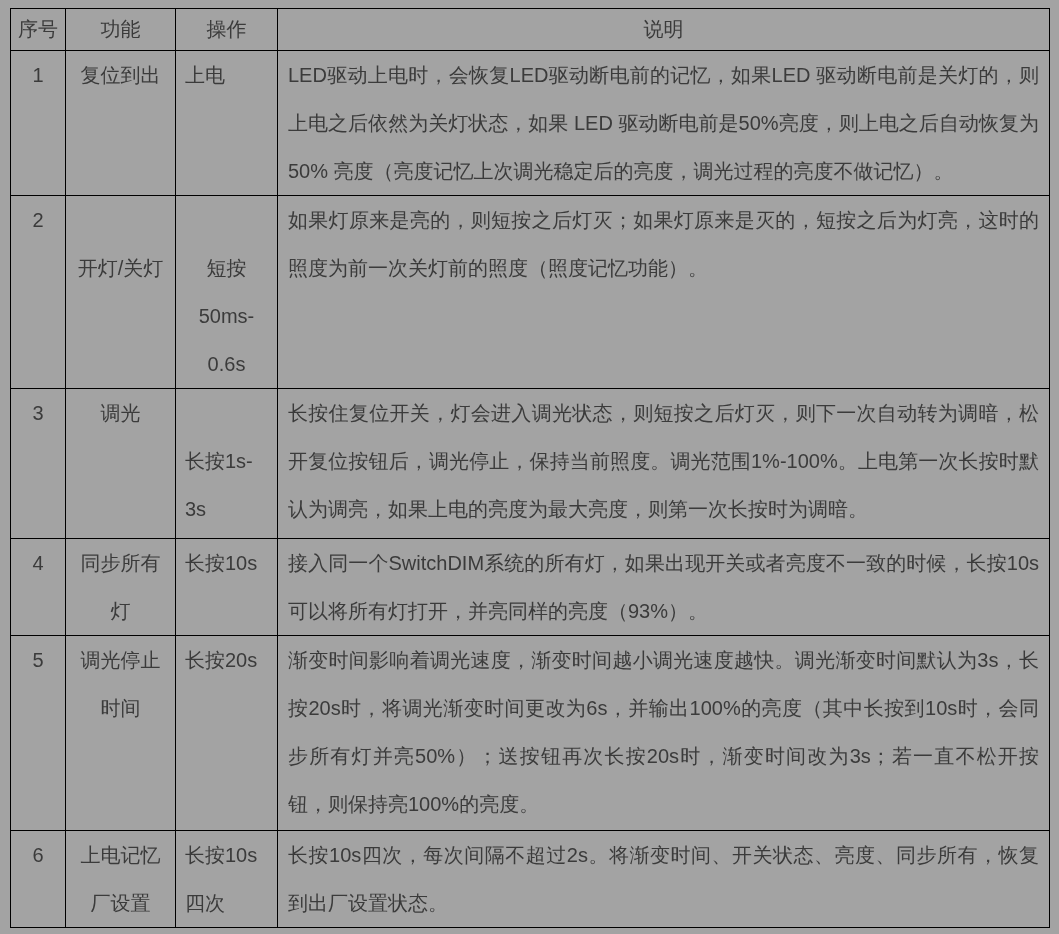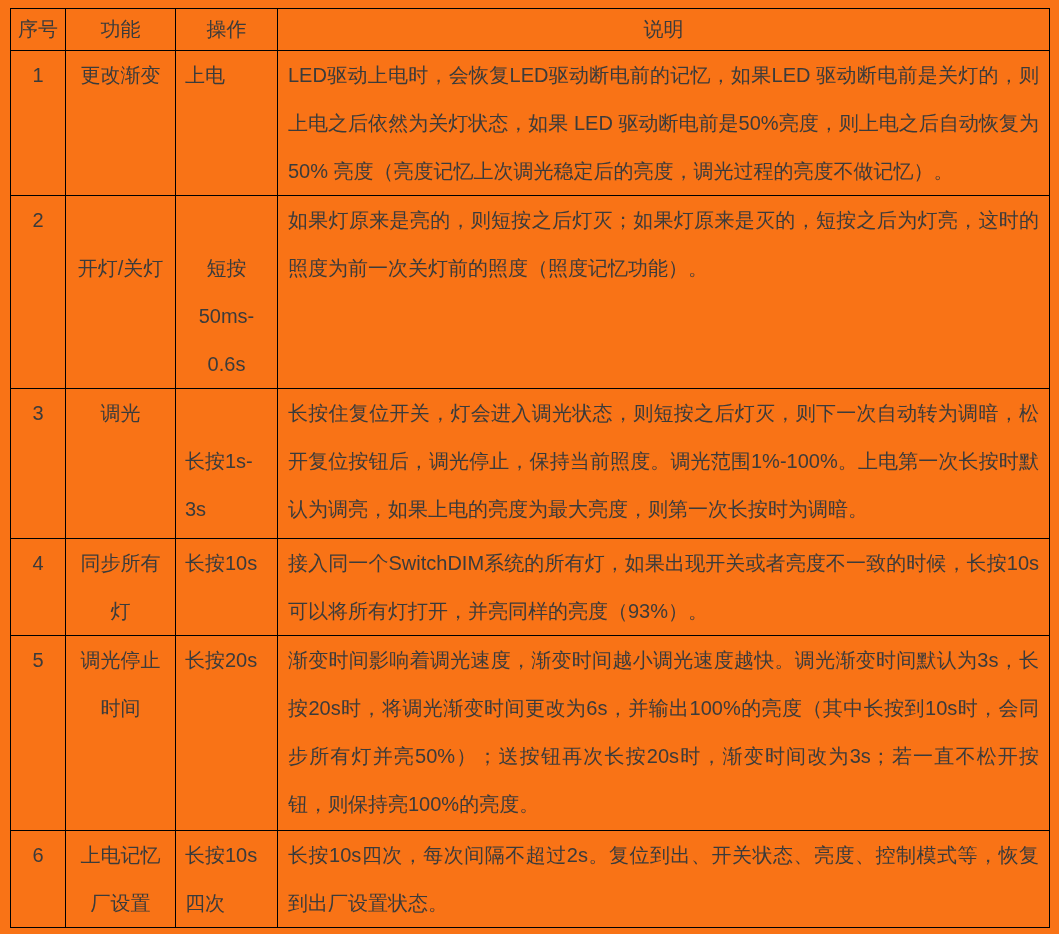"序号" .page { background: #f97316 -> #a3a3a3 }
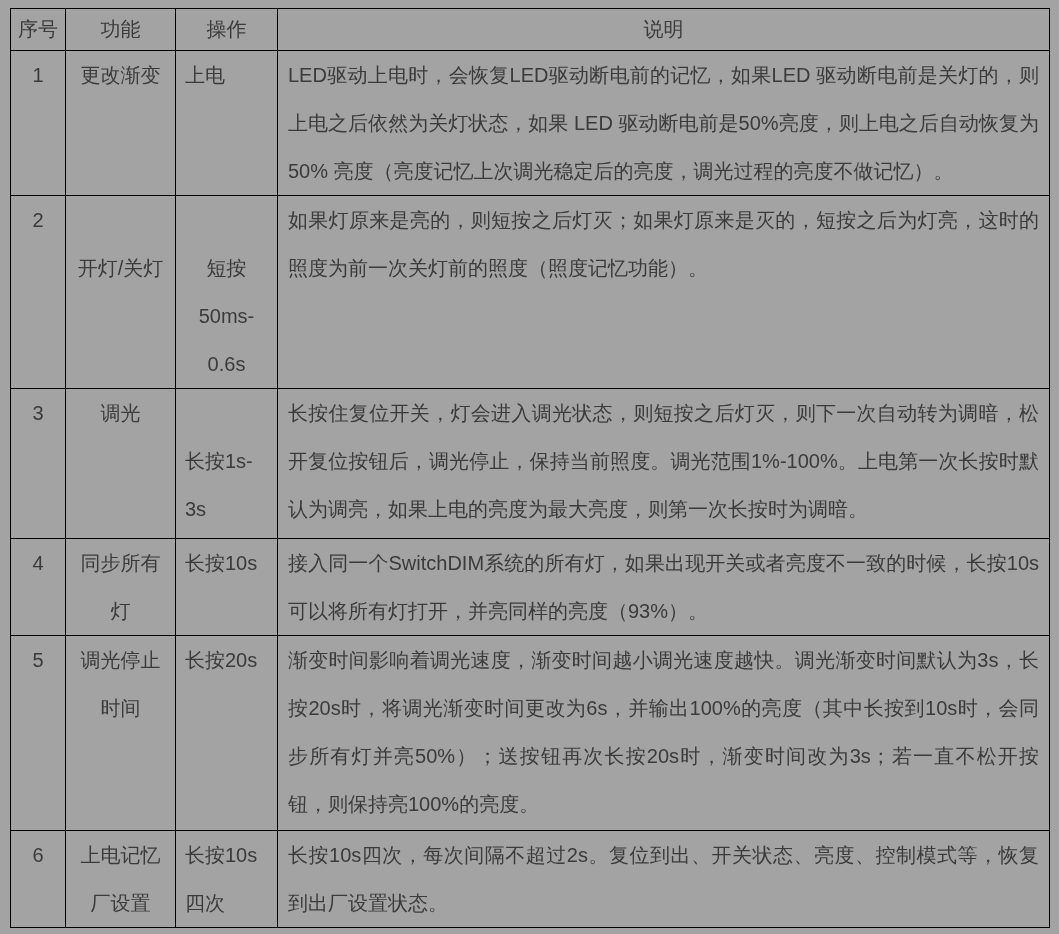"更改渐变" td.cell-func { text: 更改渐变 -> 复位到出 }
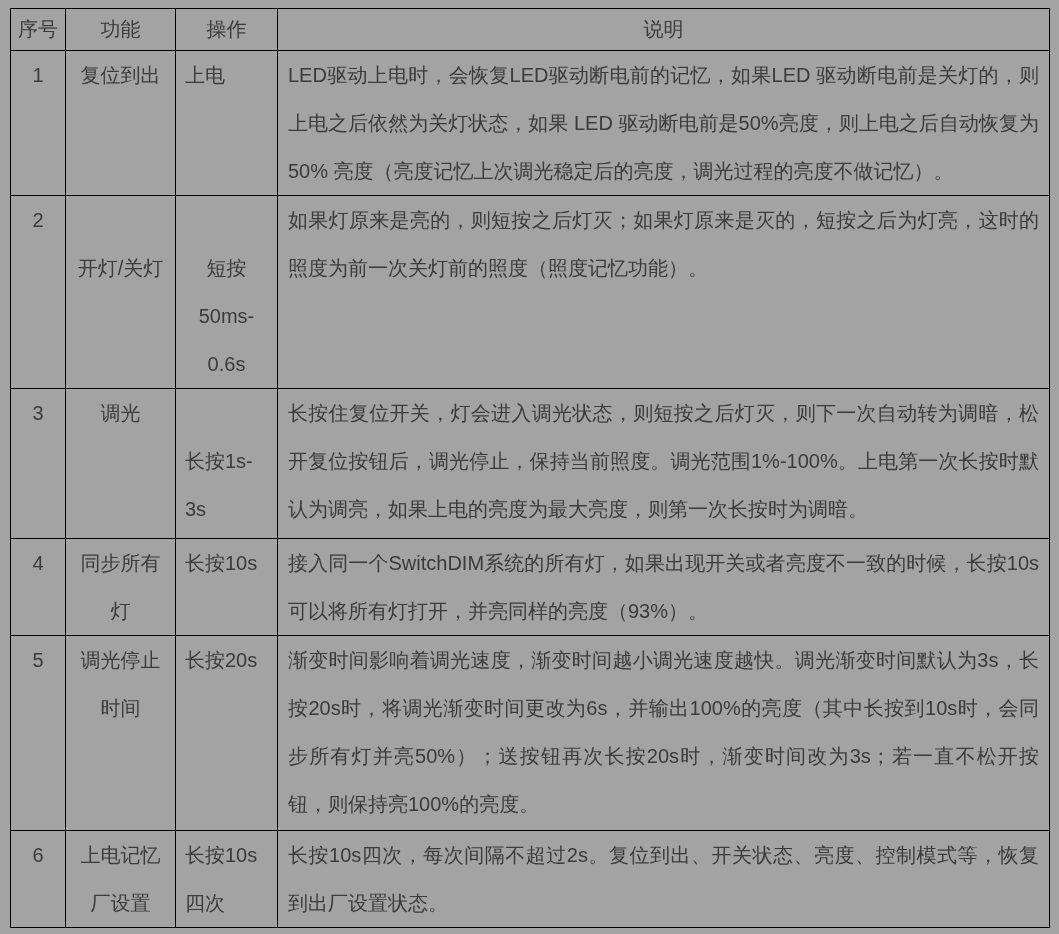"长按10s四次，每次间隔不超过2s。复位到出、开关状态、亮度、控制模式等，恢复到" td.cell-desc { text: 复位到出、开关状态、亮度、控制模式等 -> 将渐变时间、开关状态、亮度、同步所有 }
